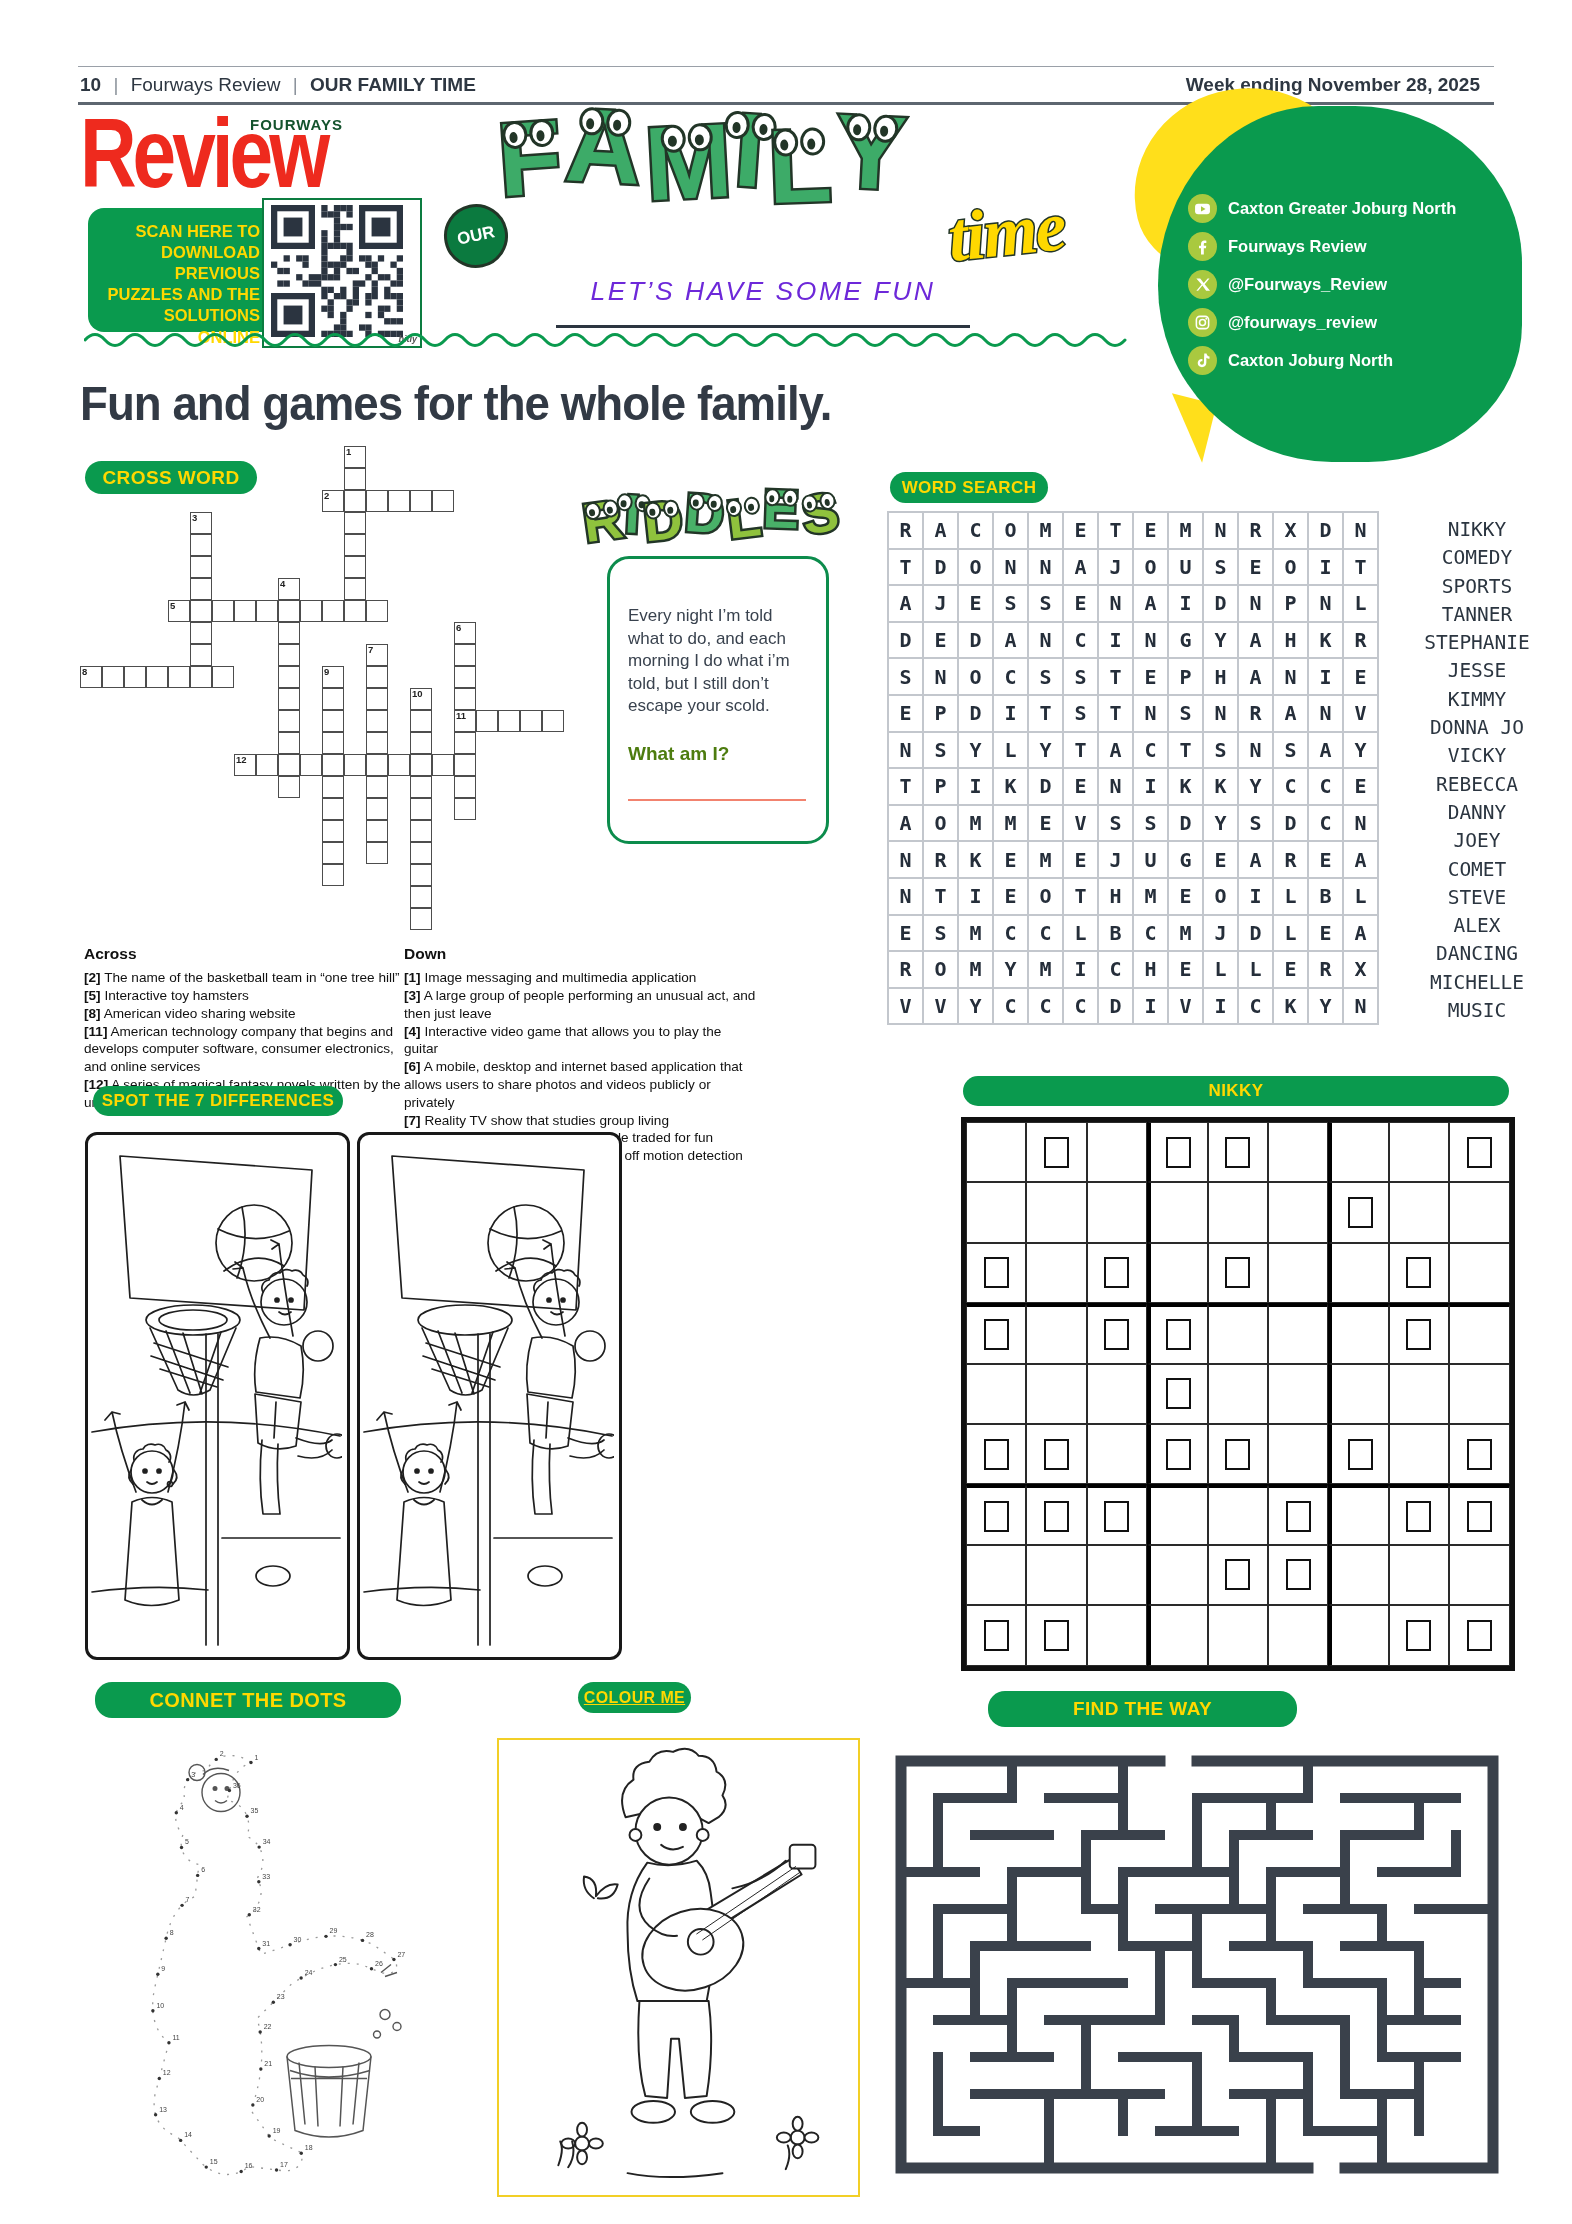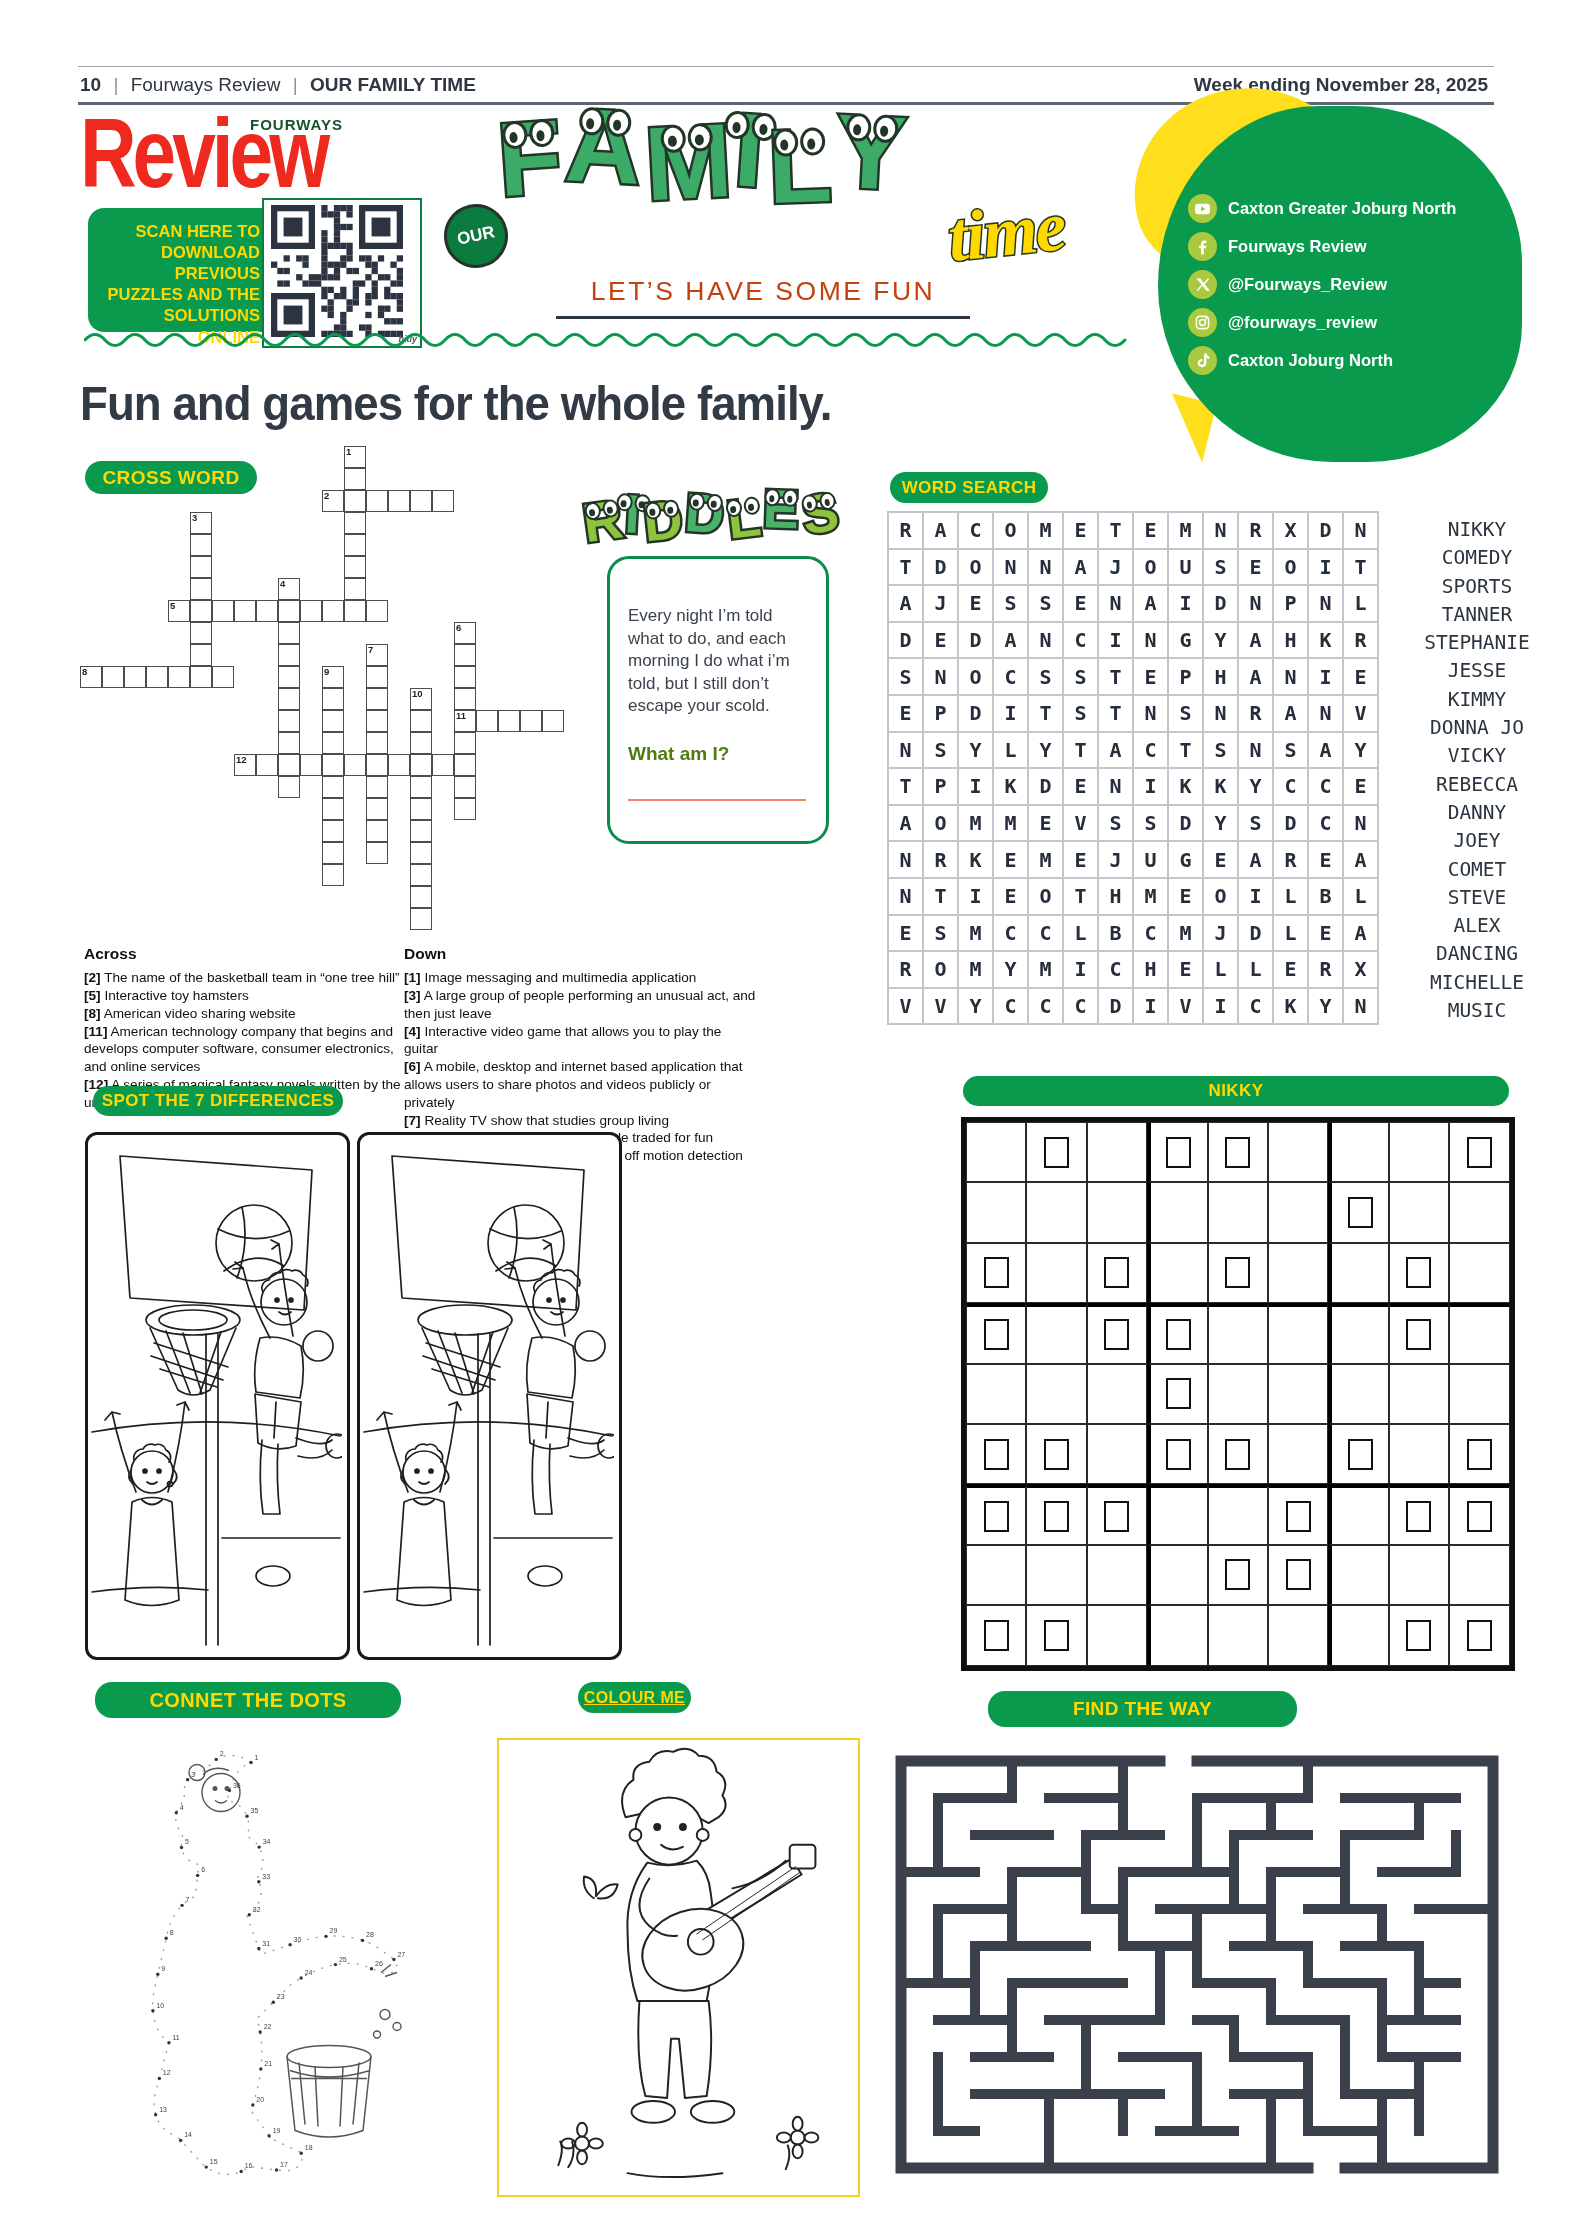"Week ending November 28, 2025" #hdr-right { right: 4px -> 12px }
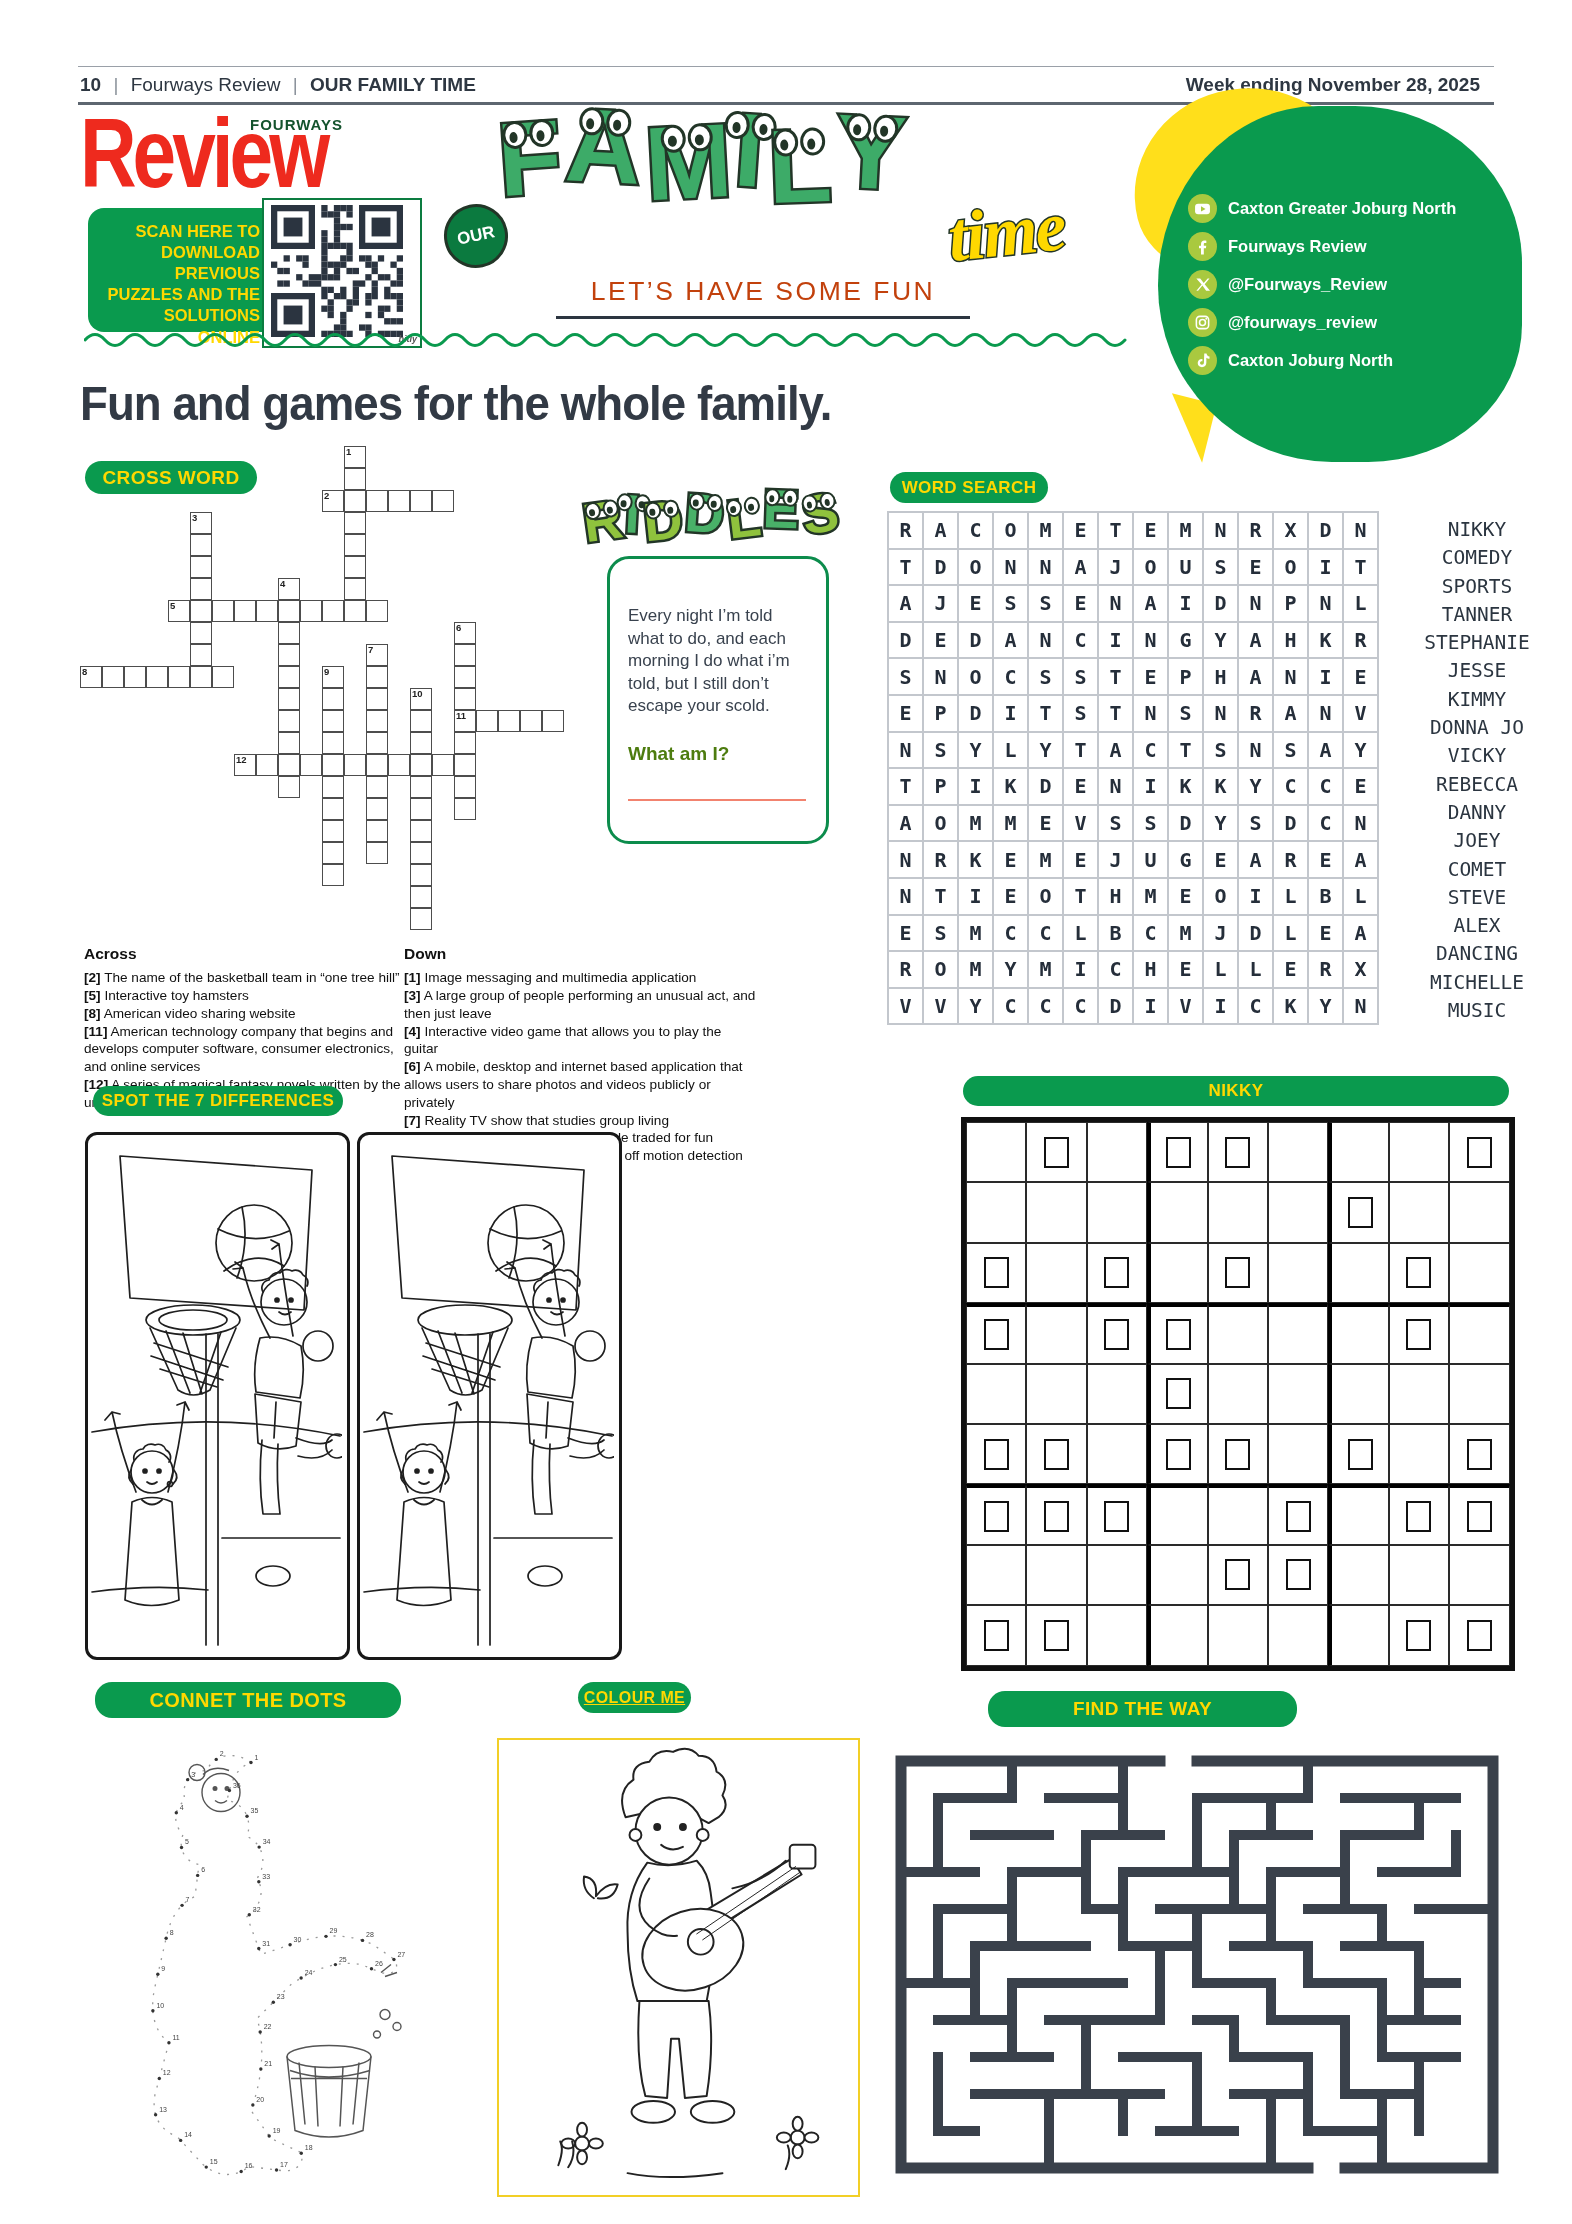"LET’S HAVE SOME FUN" #tagline { color: #c2410c -> #6d28d9; font-style: none -> italic; padding-bottom: 9px -> 18px }
